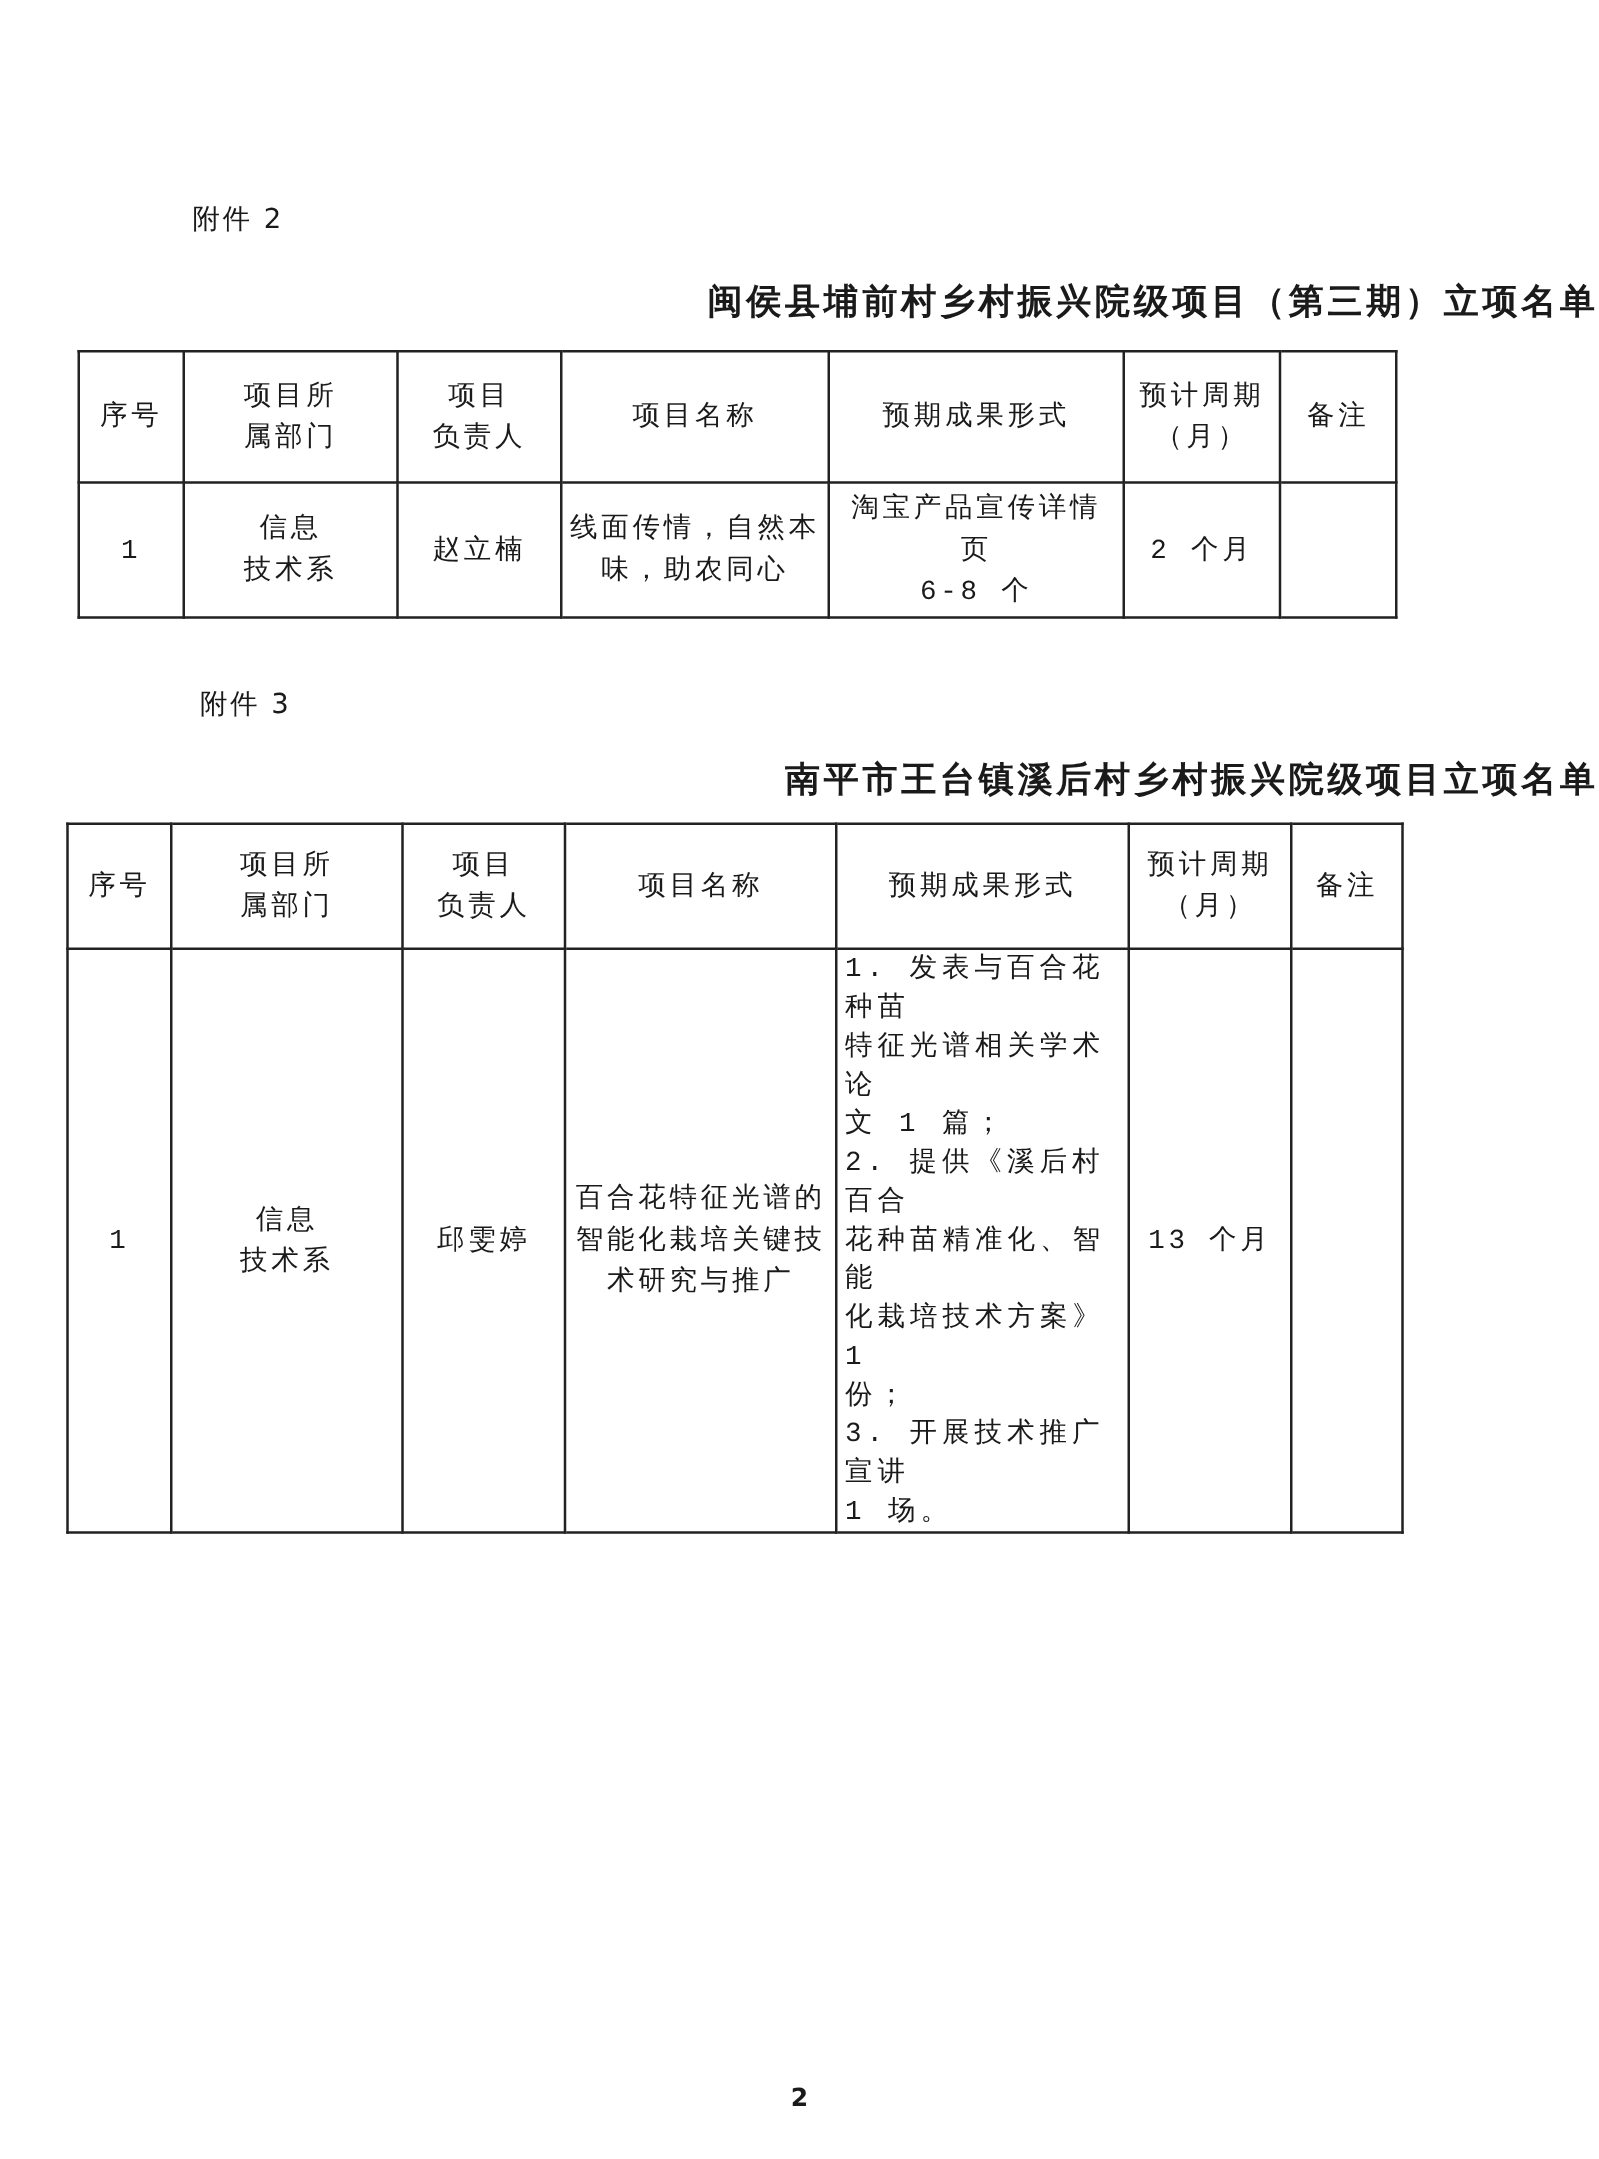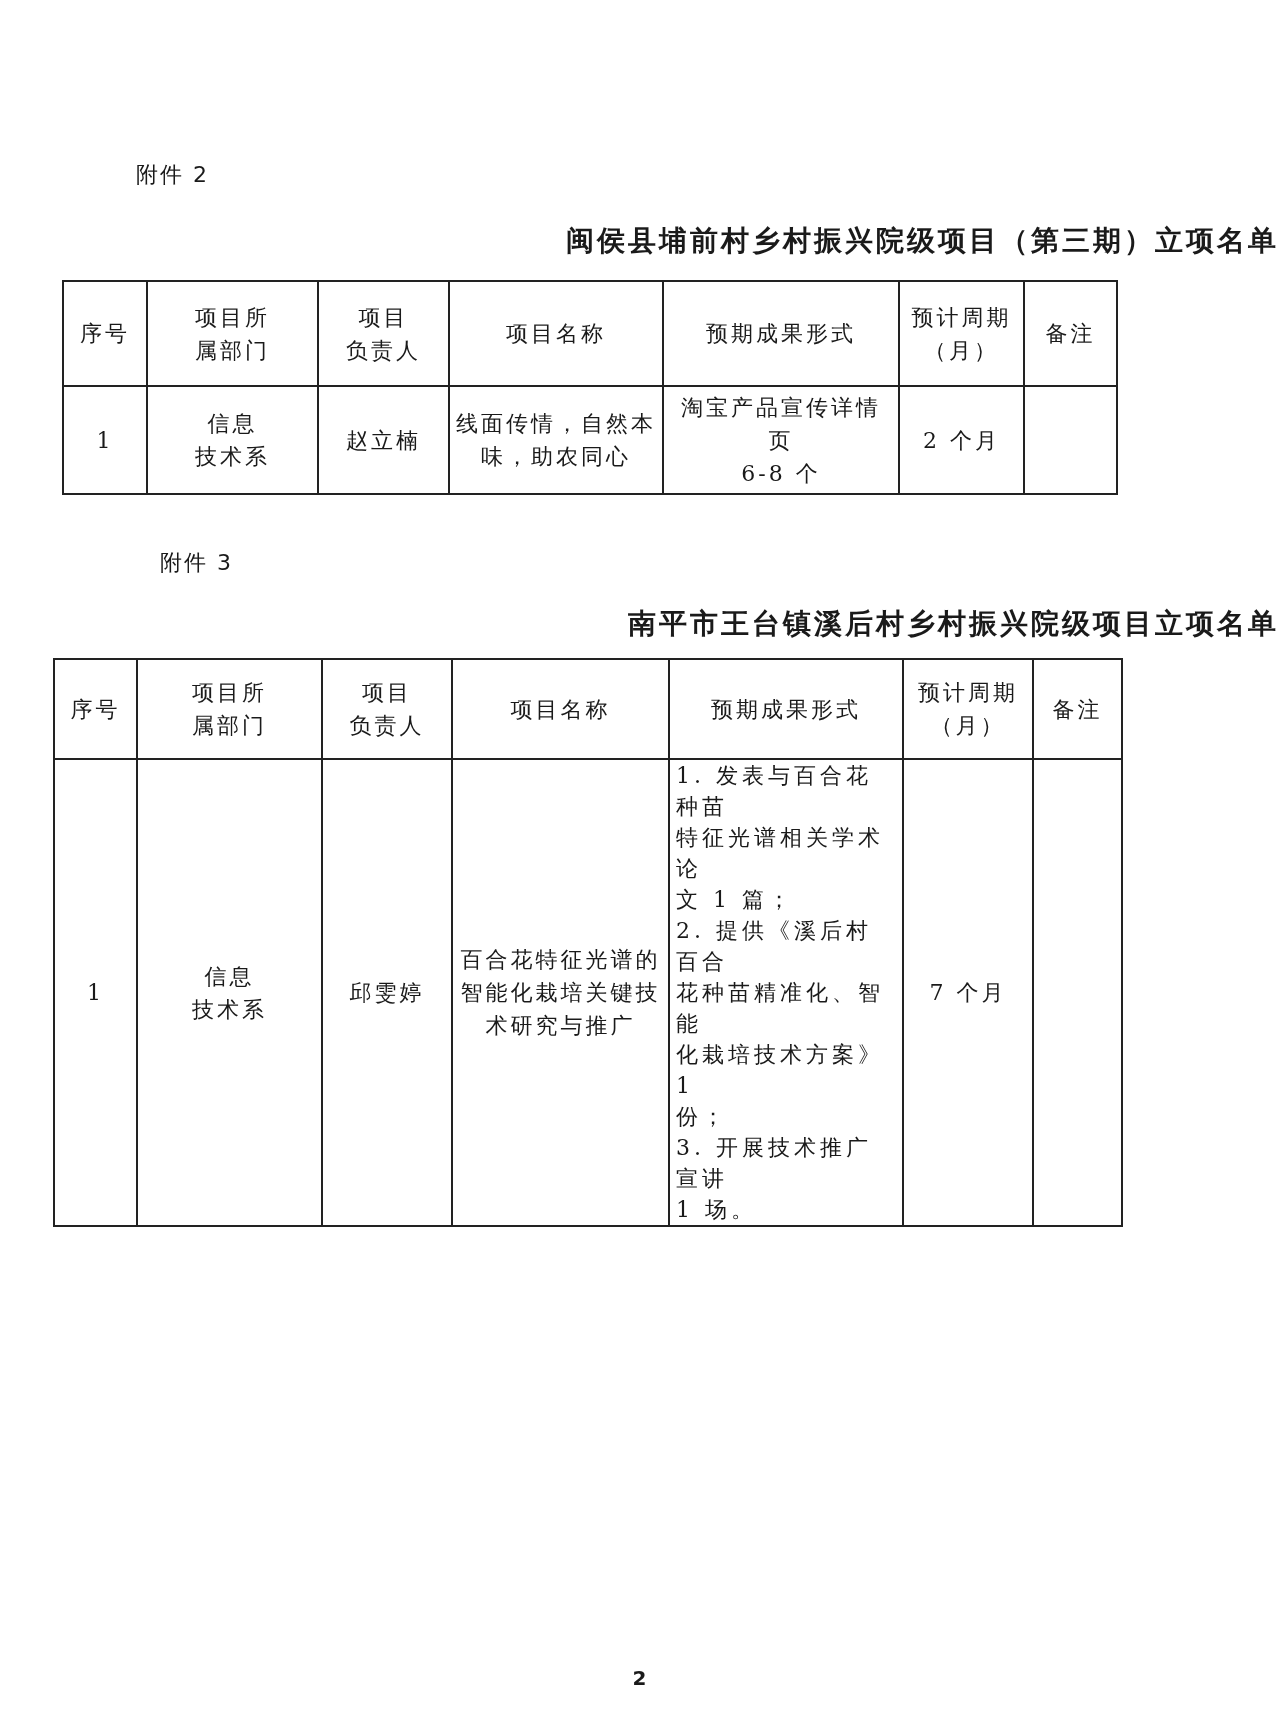"附件 2" div.attach-label { left: 136px -> 154px }
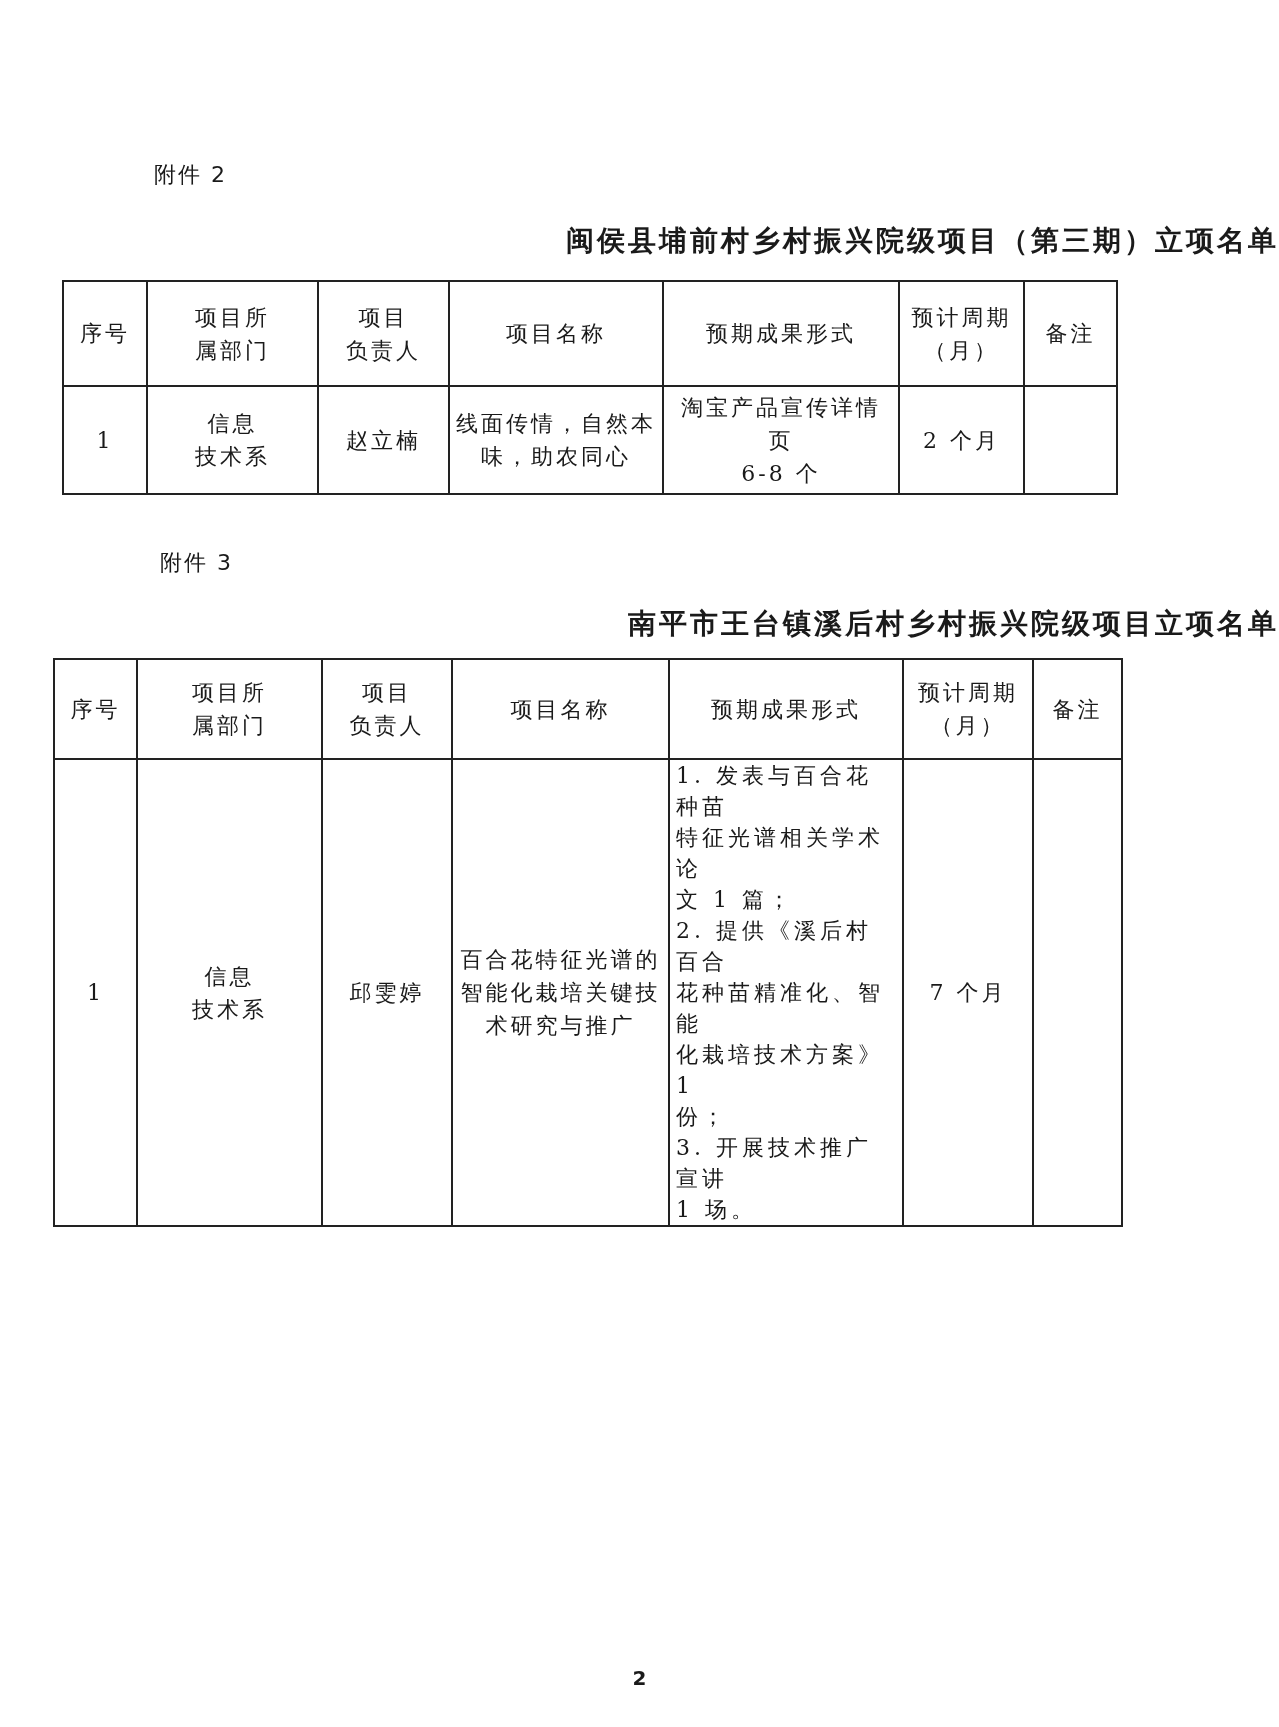"序号" table { font-family: none -> Liberation Mono, monospace }
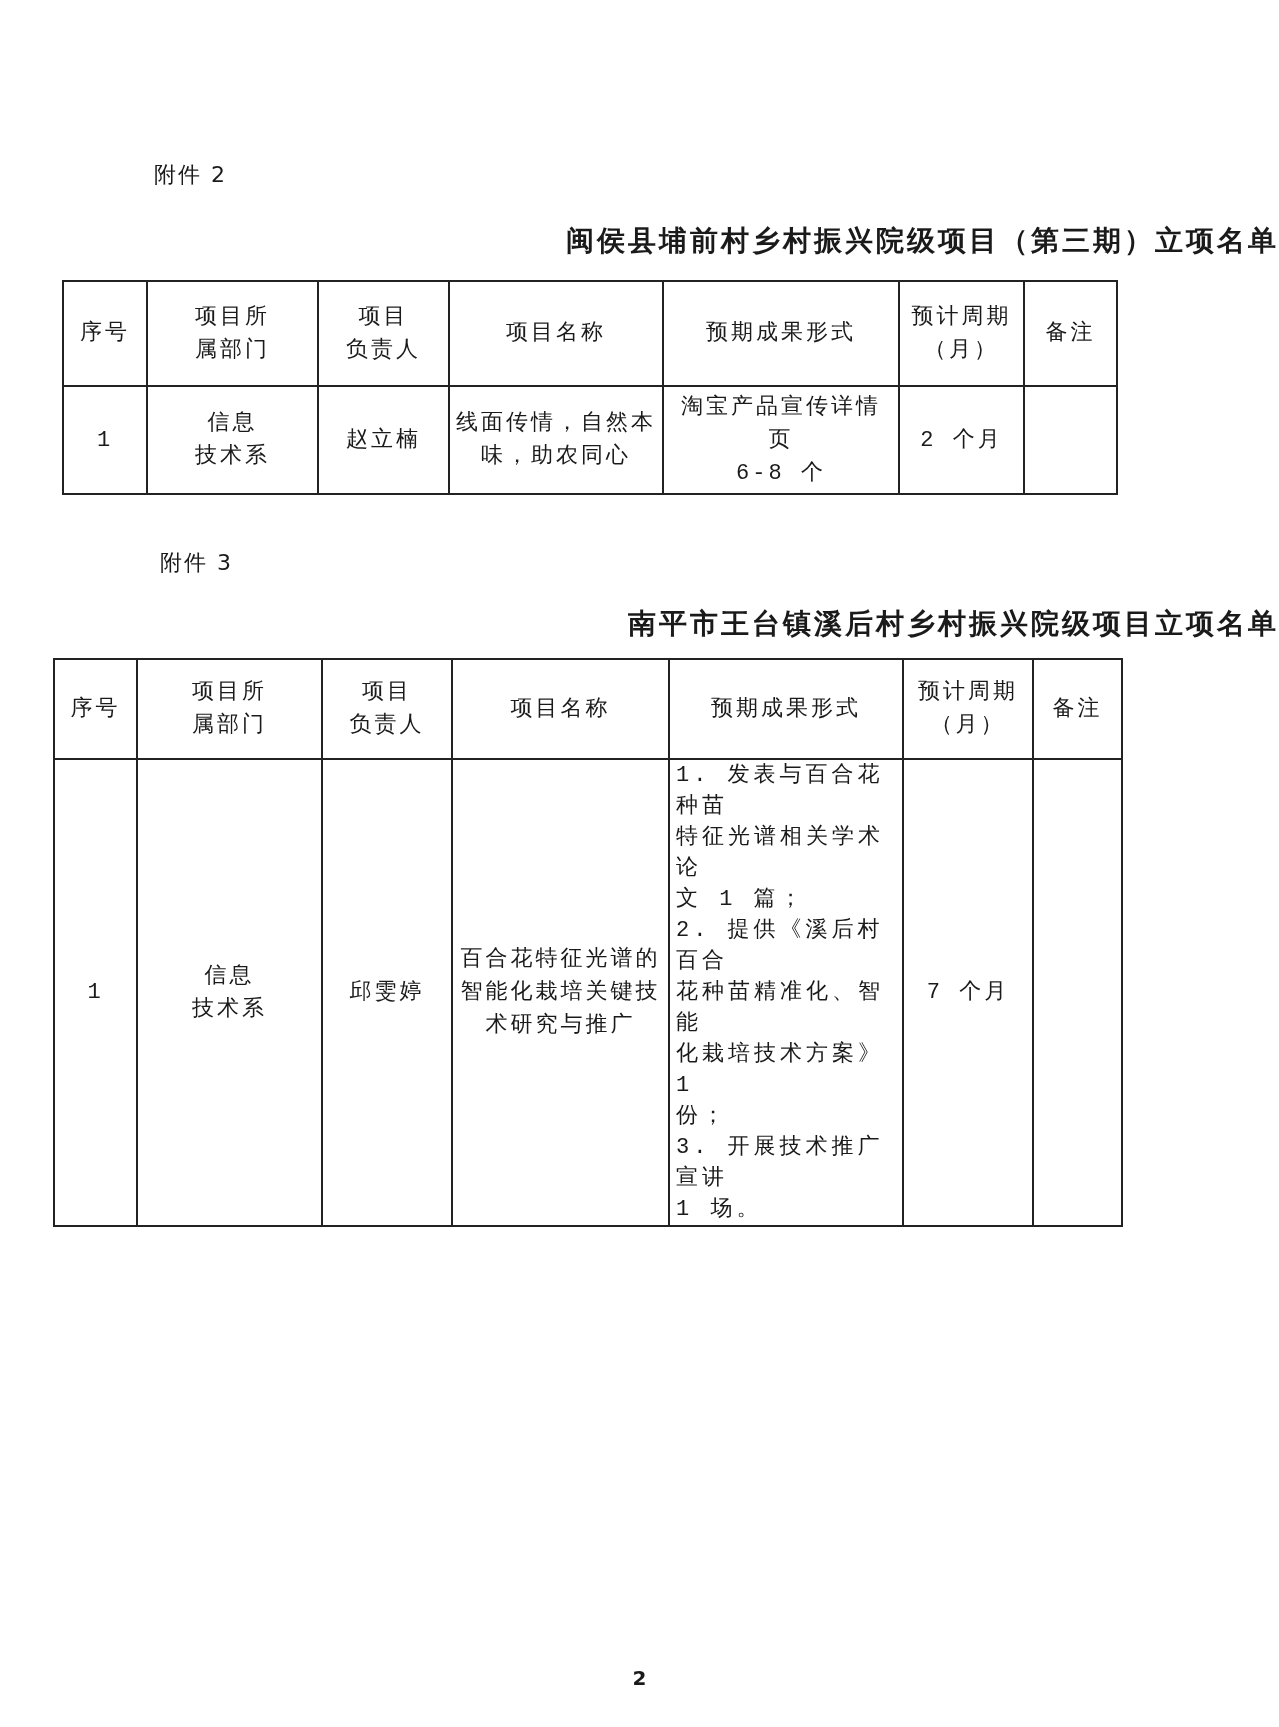"7 个月" td { text: 7 -> 13 }
